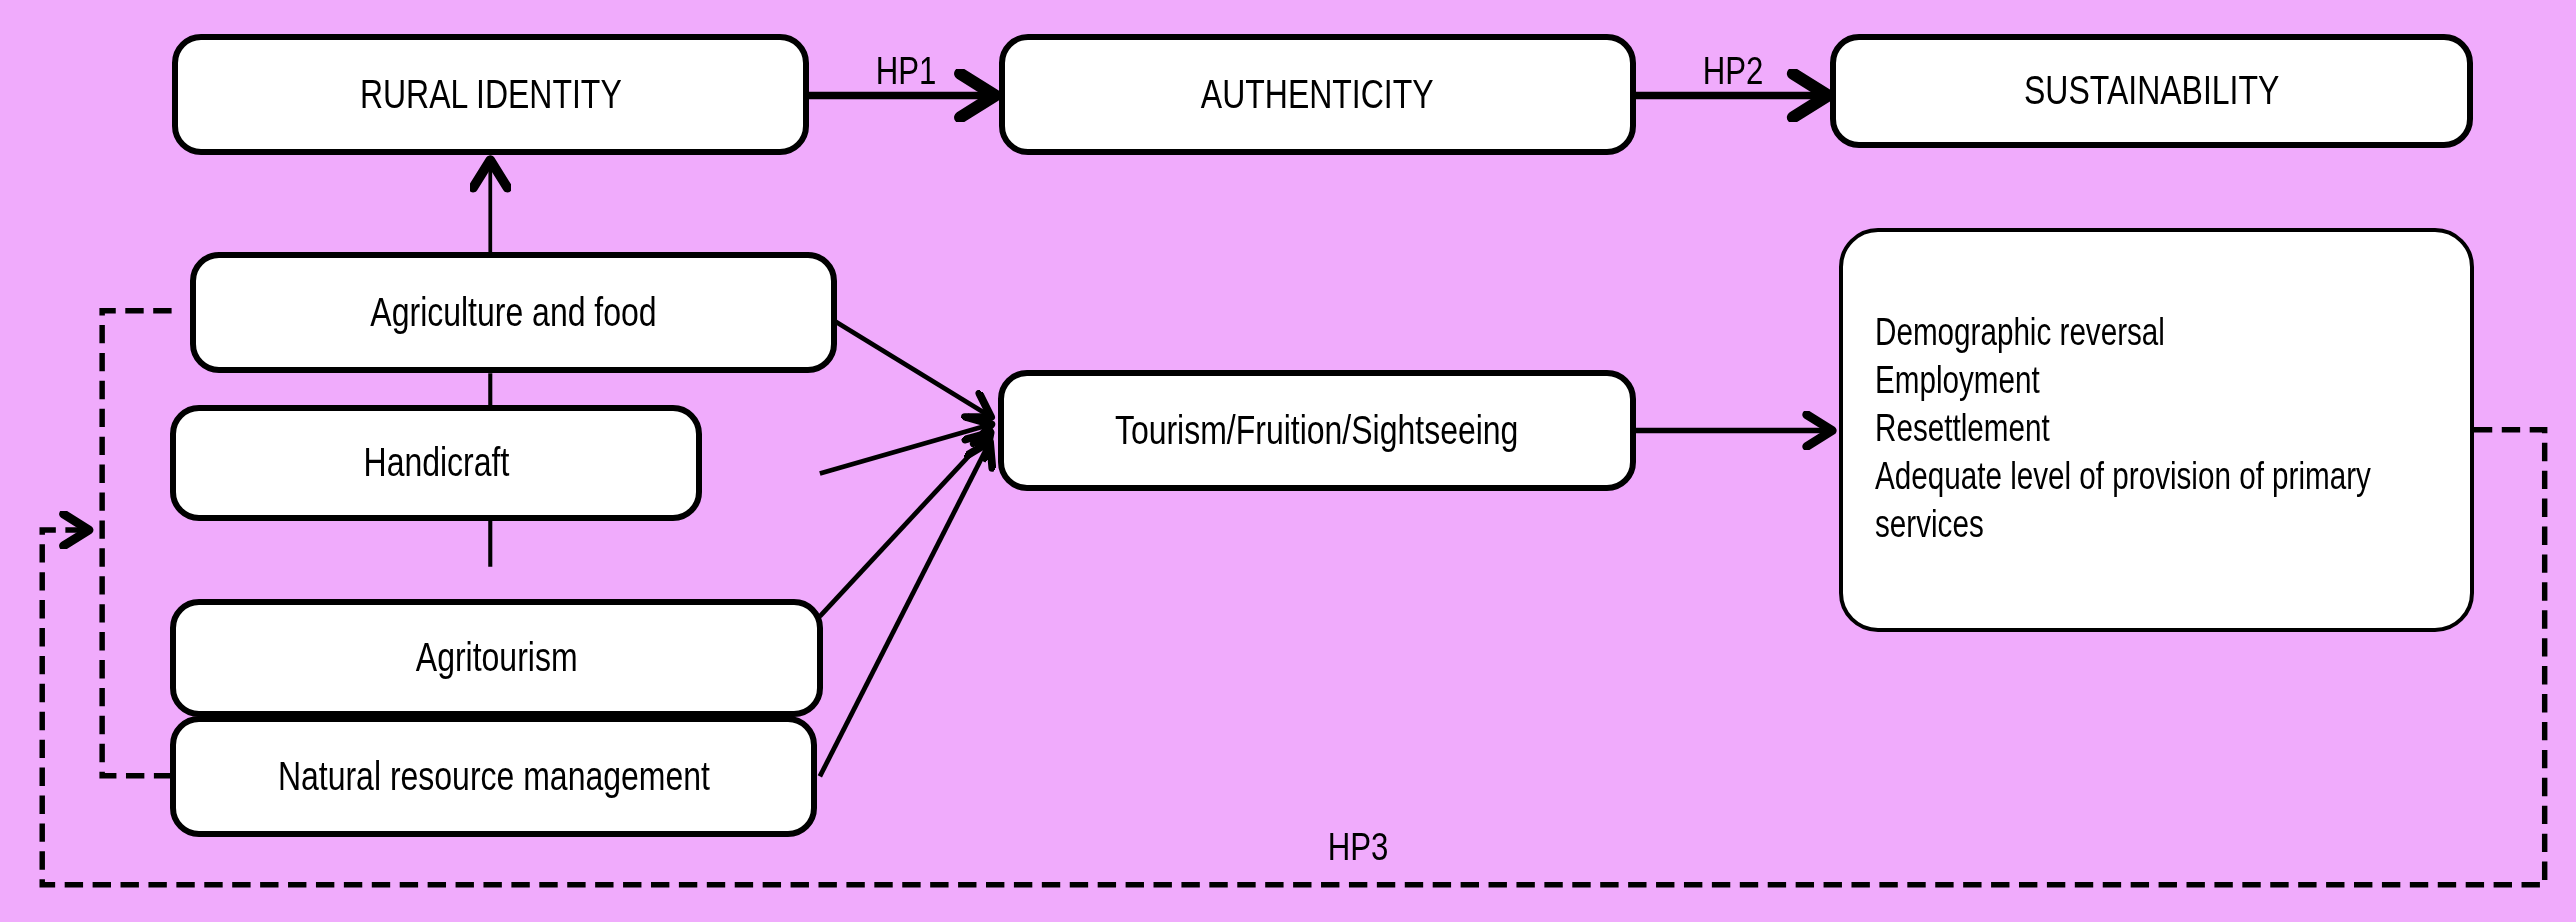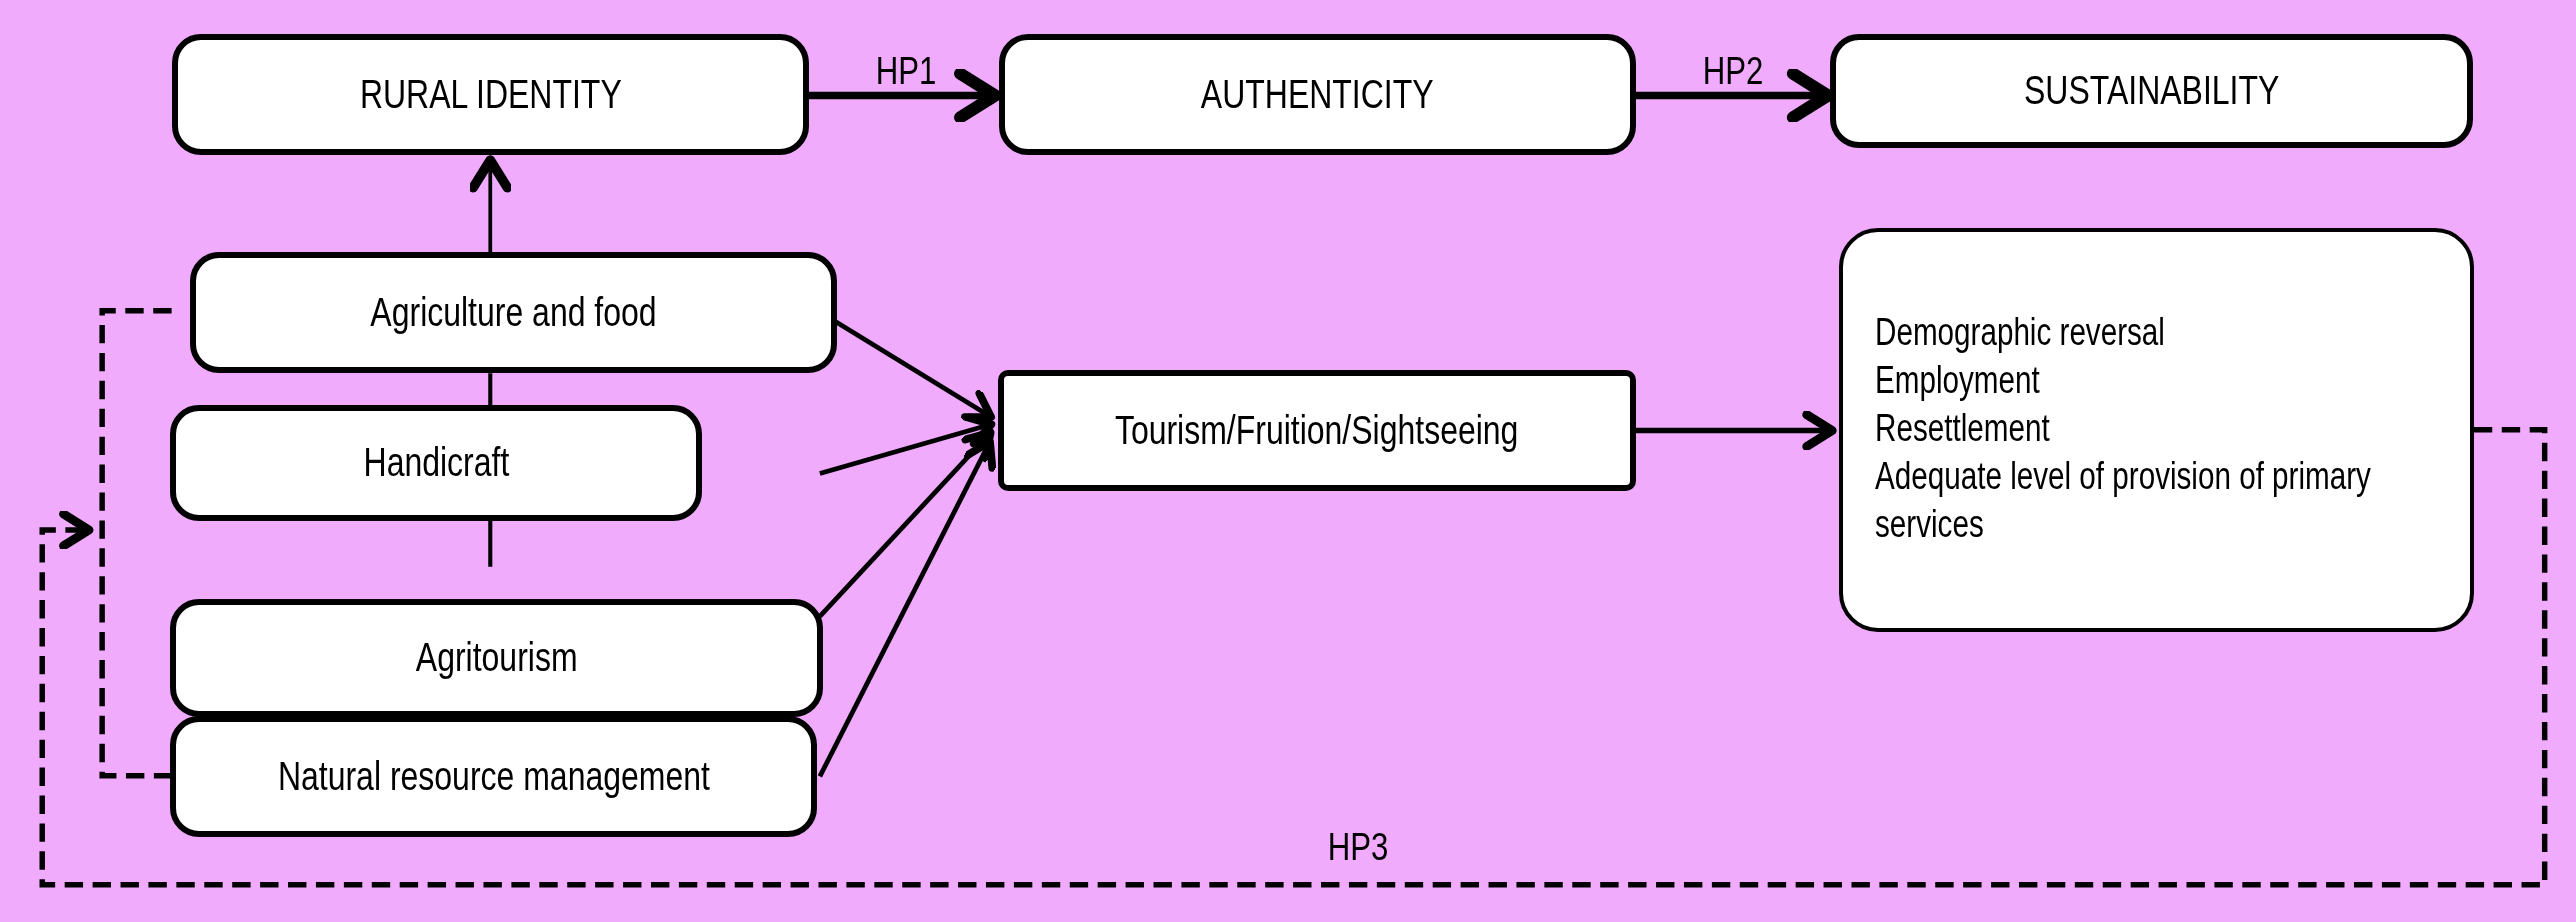"Tourism/Fruition/Sightseeing" div.node { border-radius: 10px -> none }
